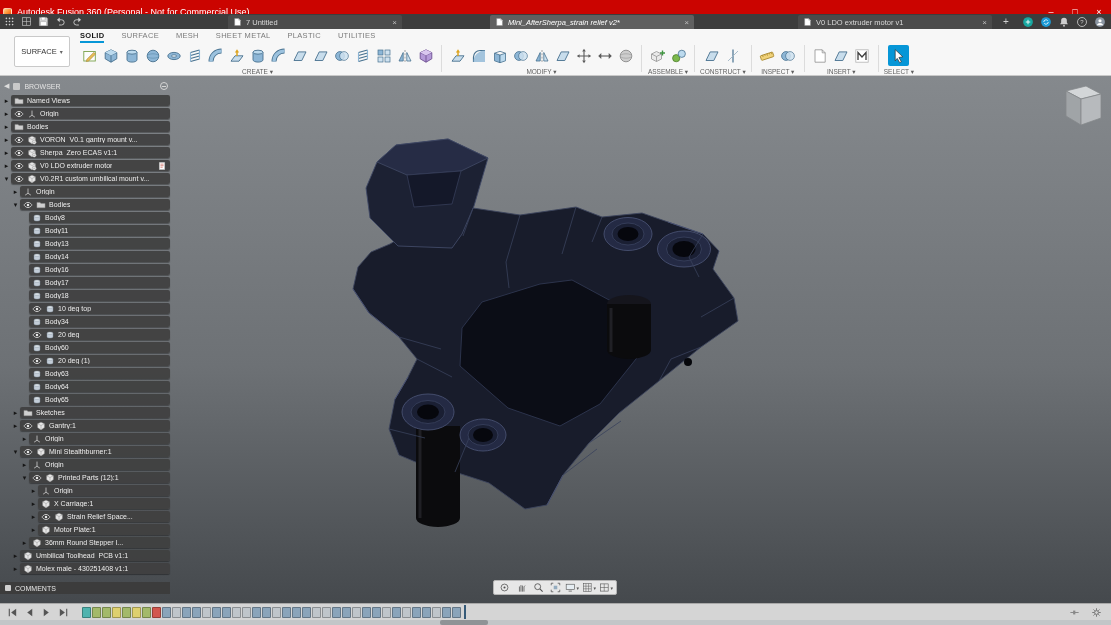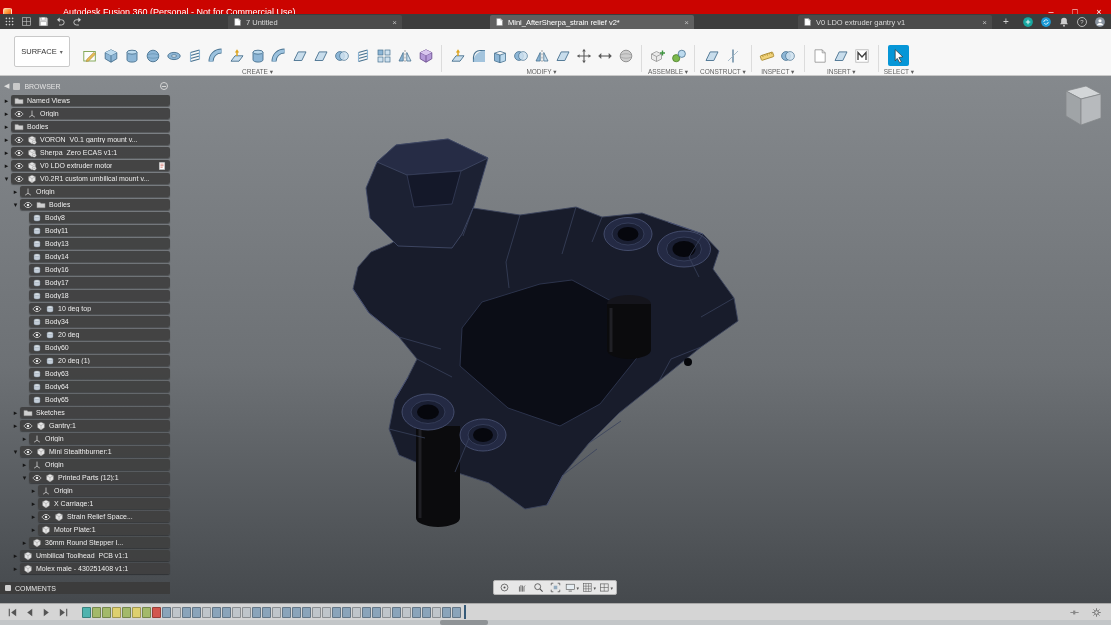"Autodesk Fusion 360 (Personal -" .titlebar { gap: 46px -> none }
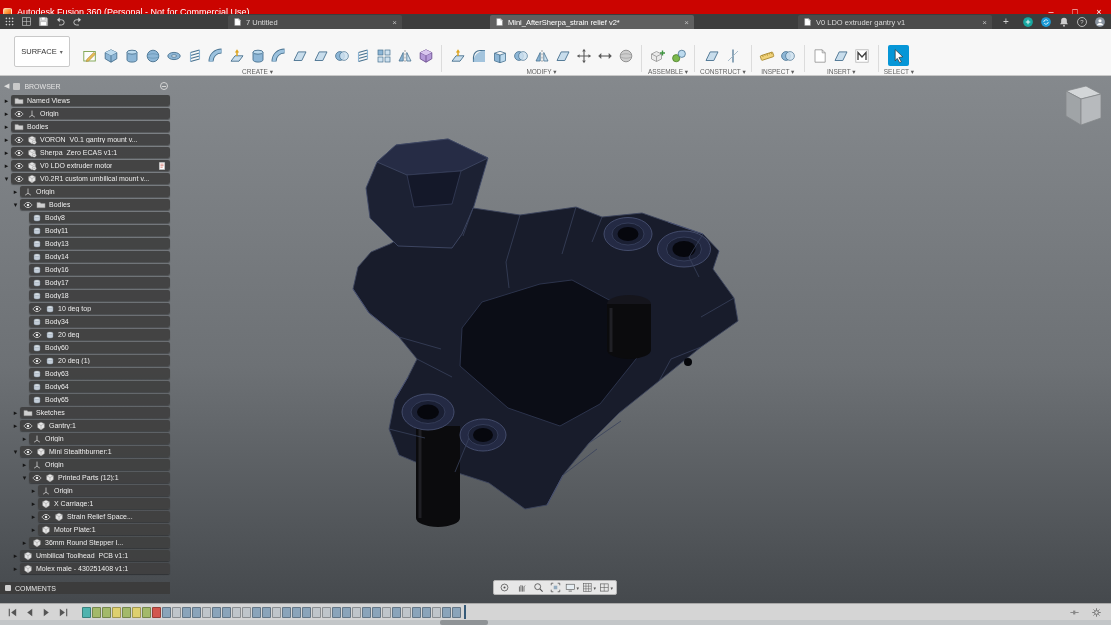"Mini_AfterSherpa_strain relief v2*" .doctab.t1 { font-style: none -> italic }
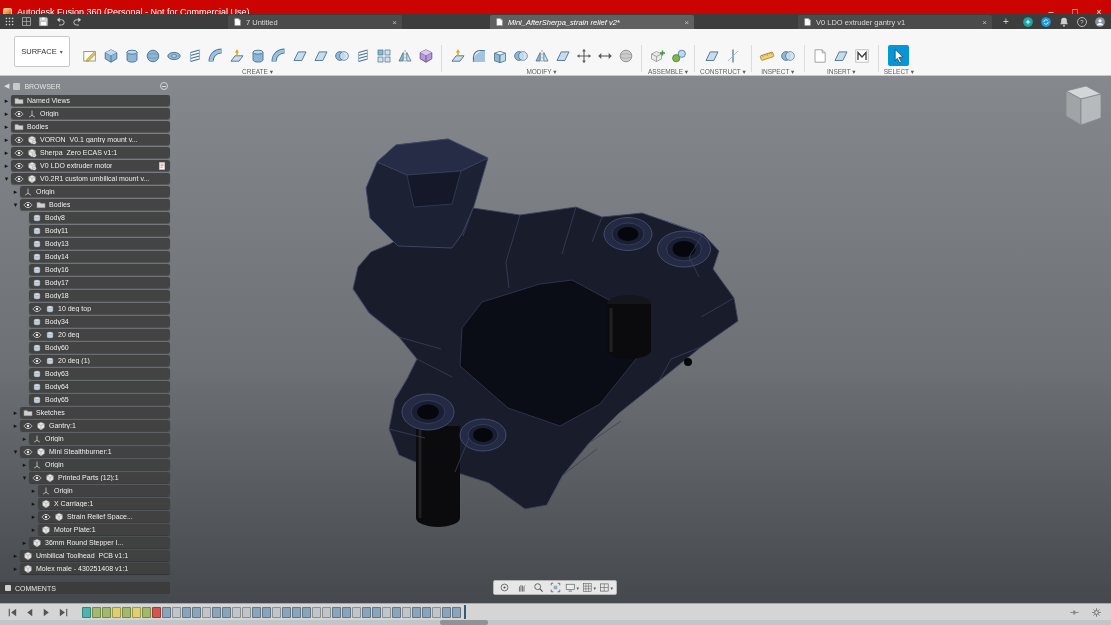"V0 LDO extruder gantry v1" span.dt-label { text: gantry -> motor }
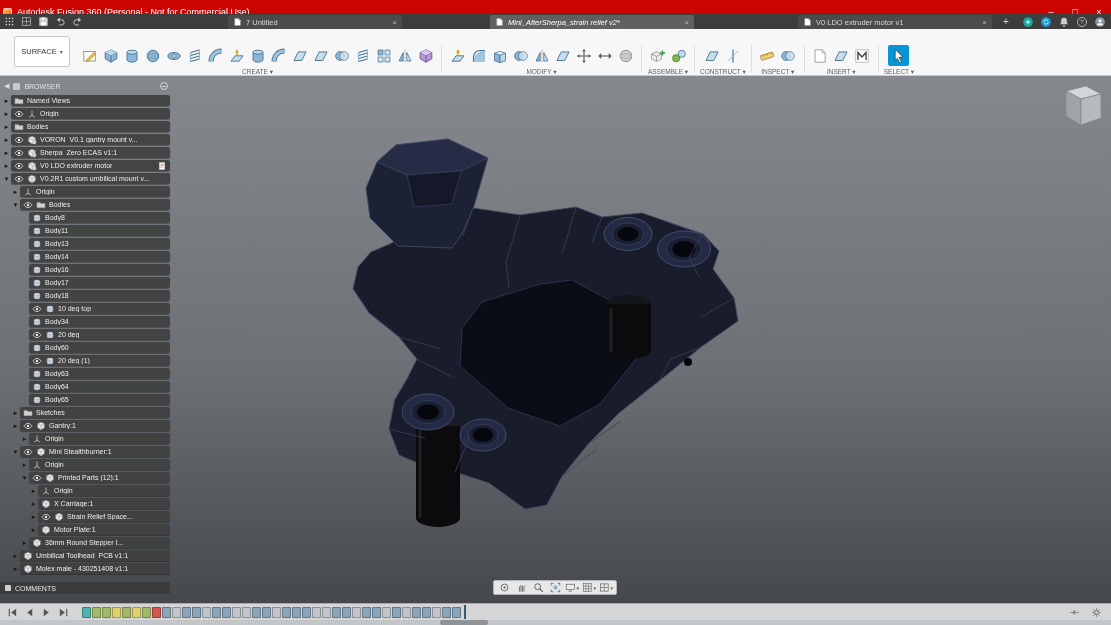"SOLID" div.rtabs { html: none -> <div> <div>SOLID</div> <div>SURFACE</div> <div>MESH</div> <div>SHEET METAL</div> <div>PLASTIC</div> <div>UTILITIES</div> </div> }
